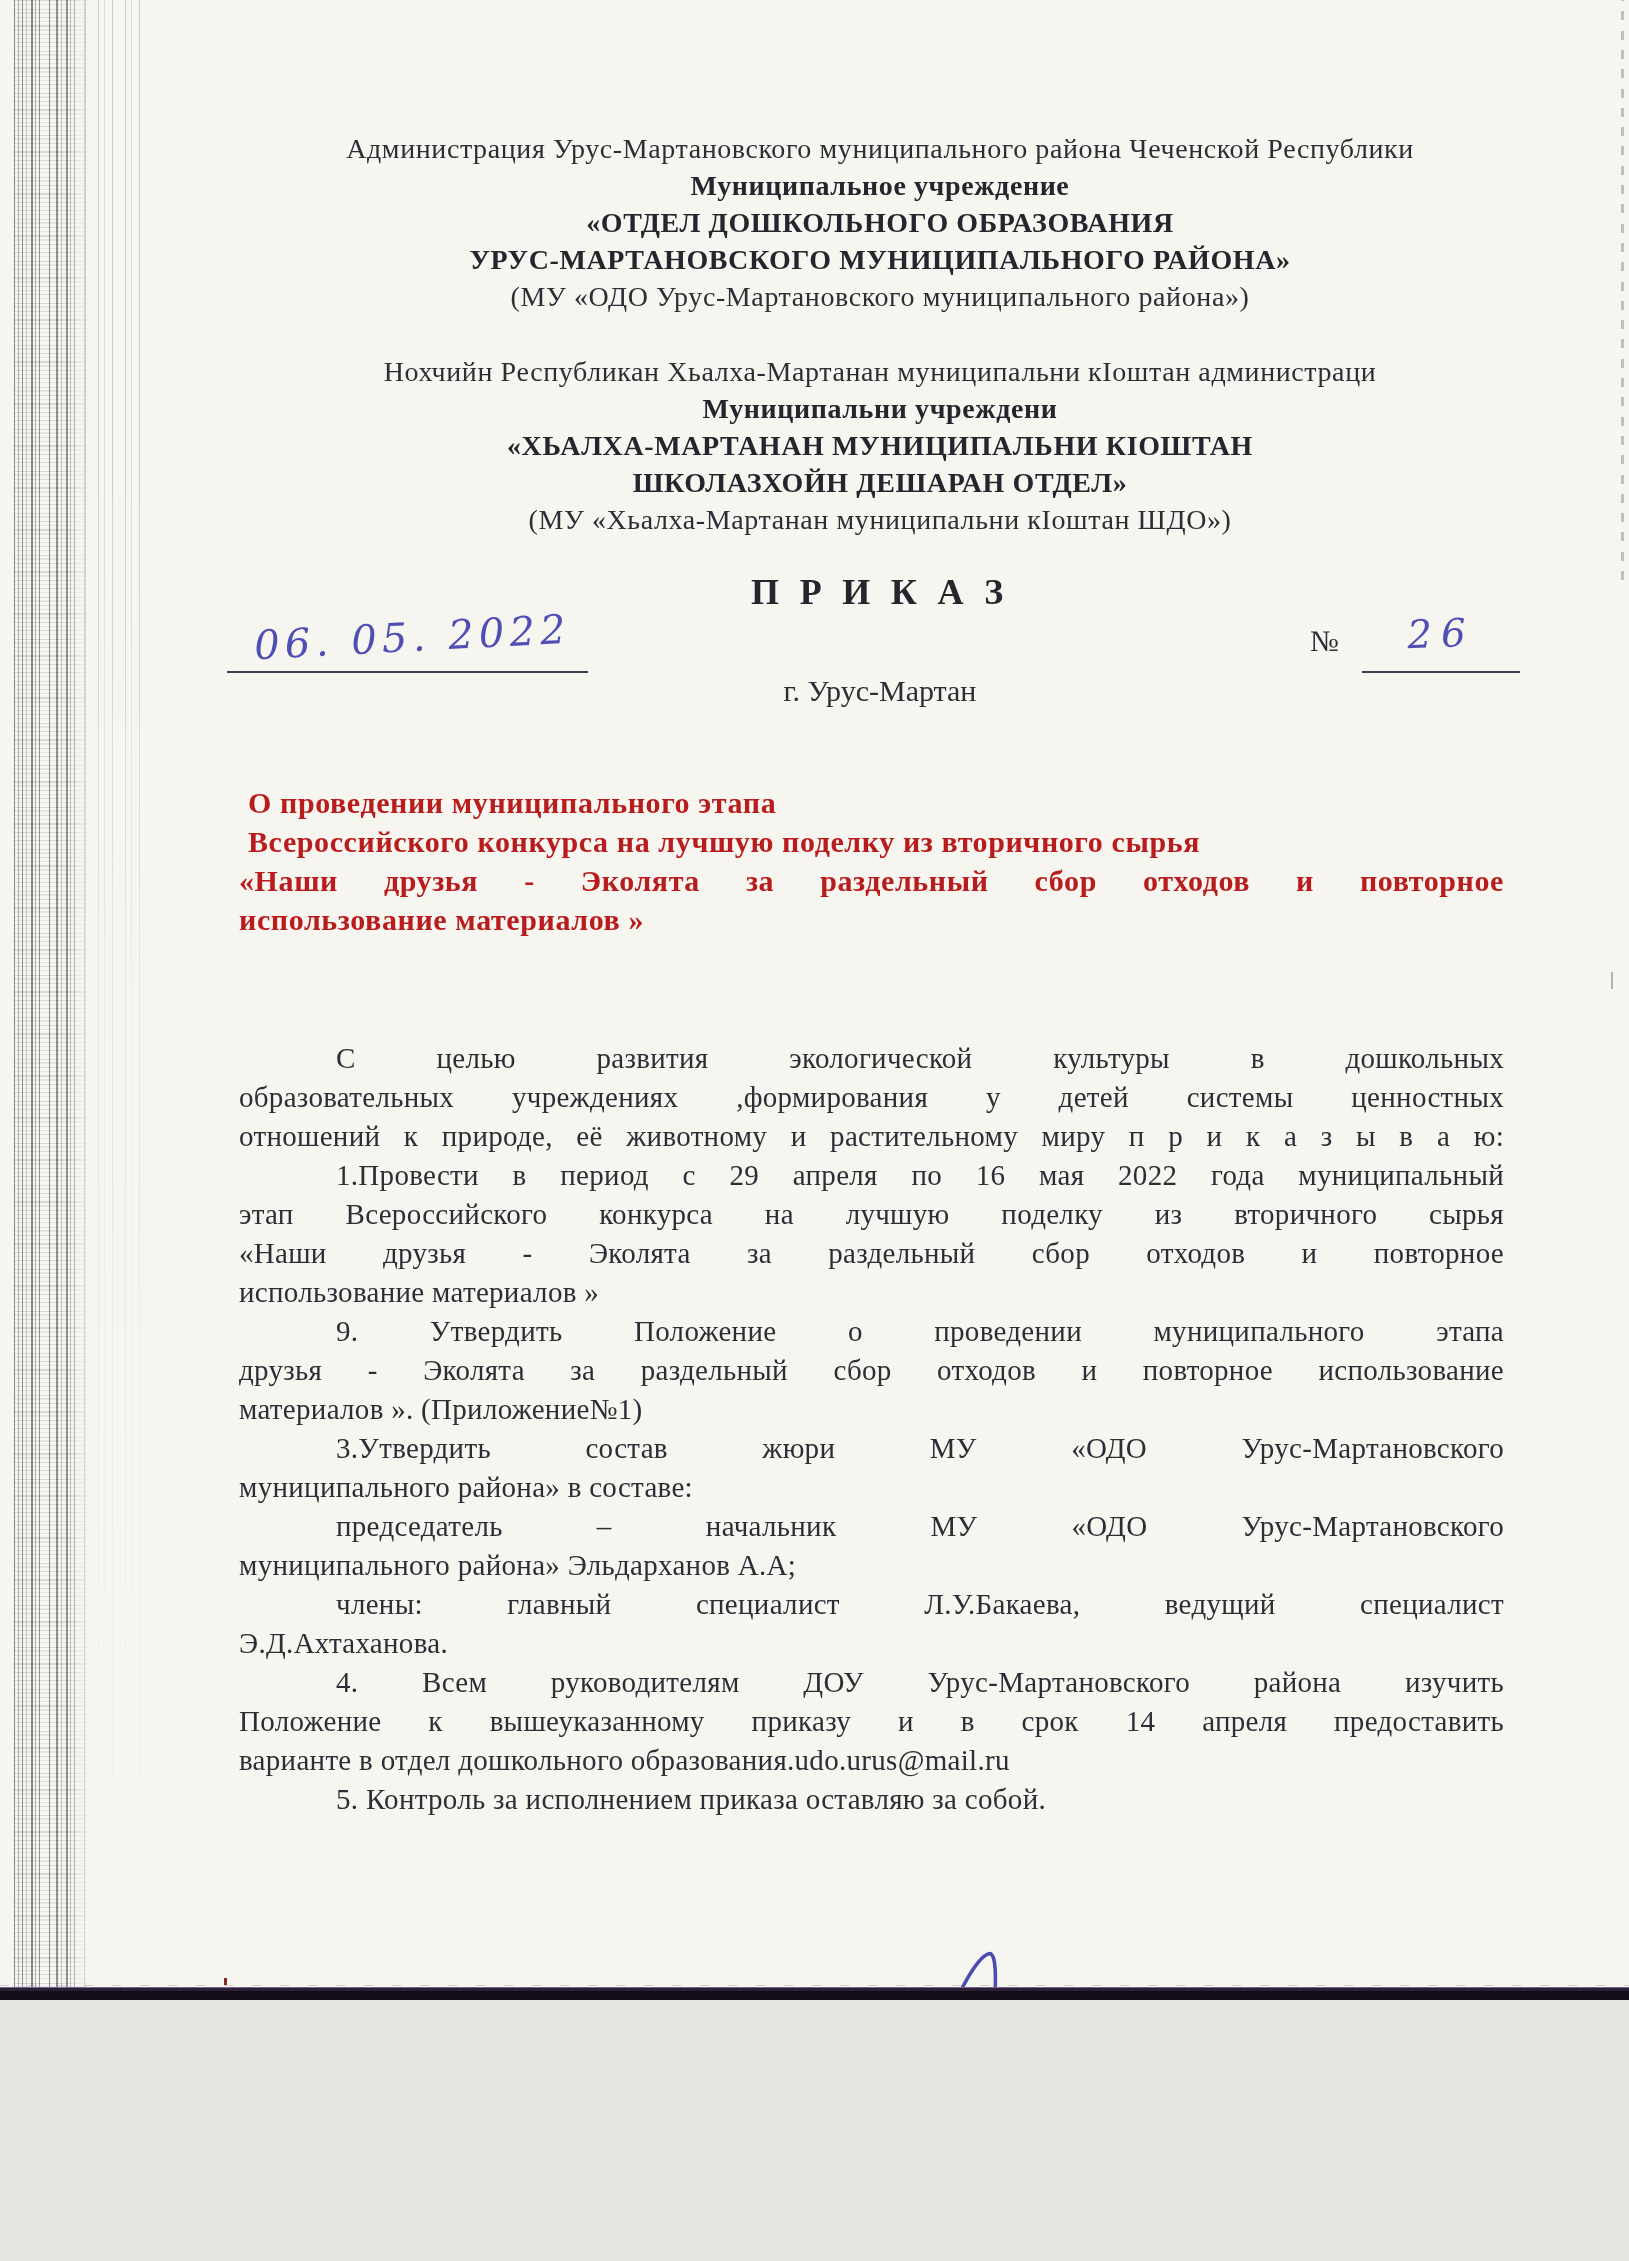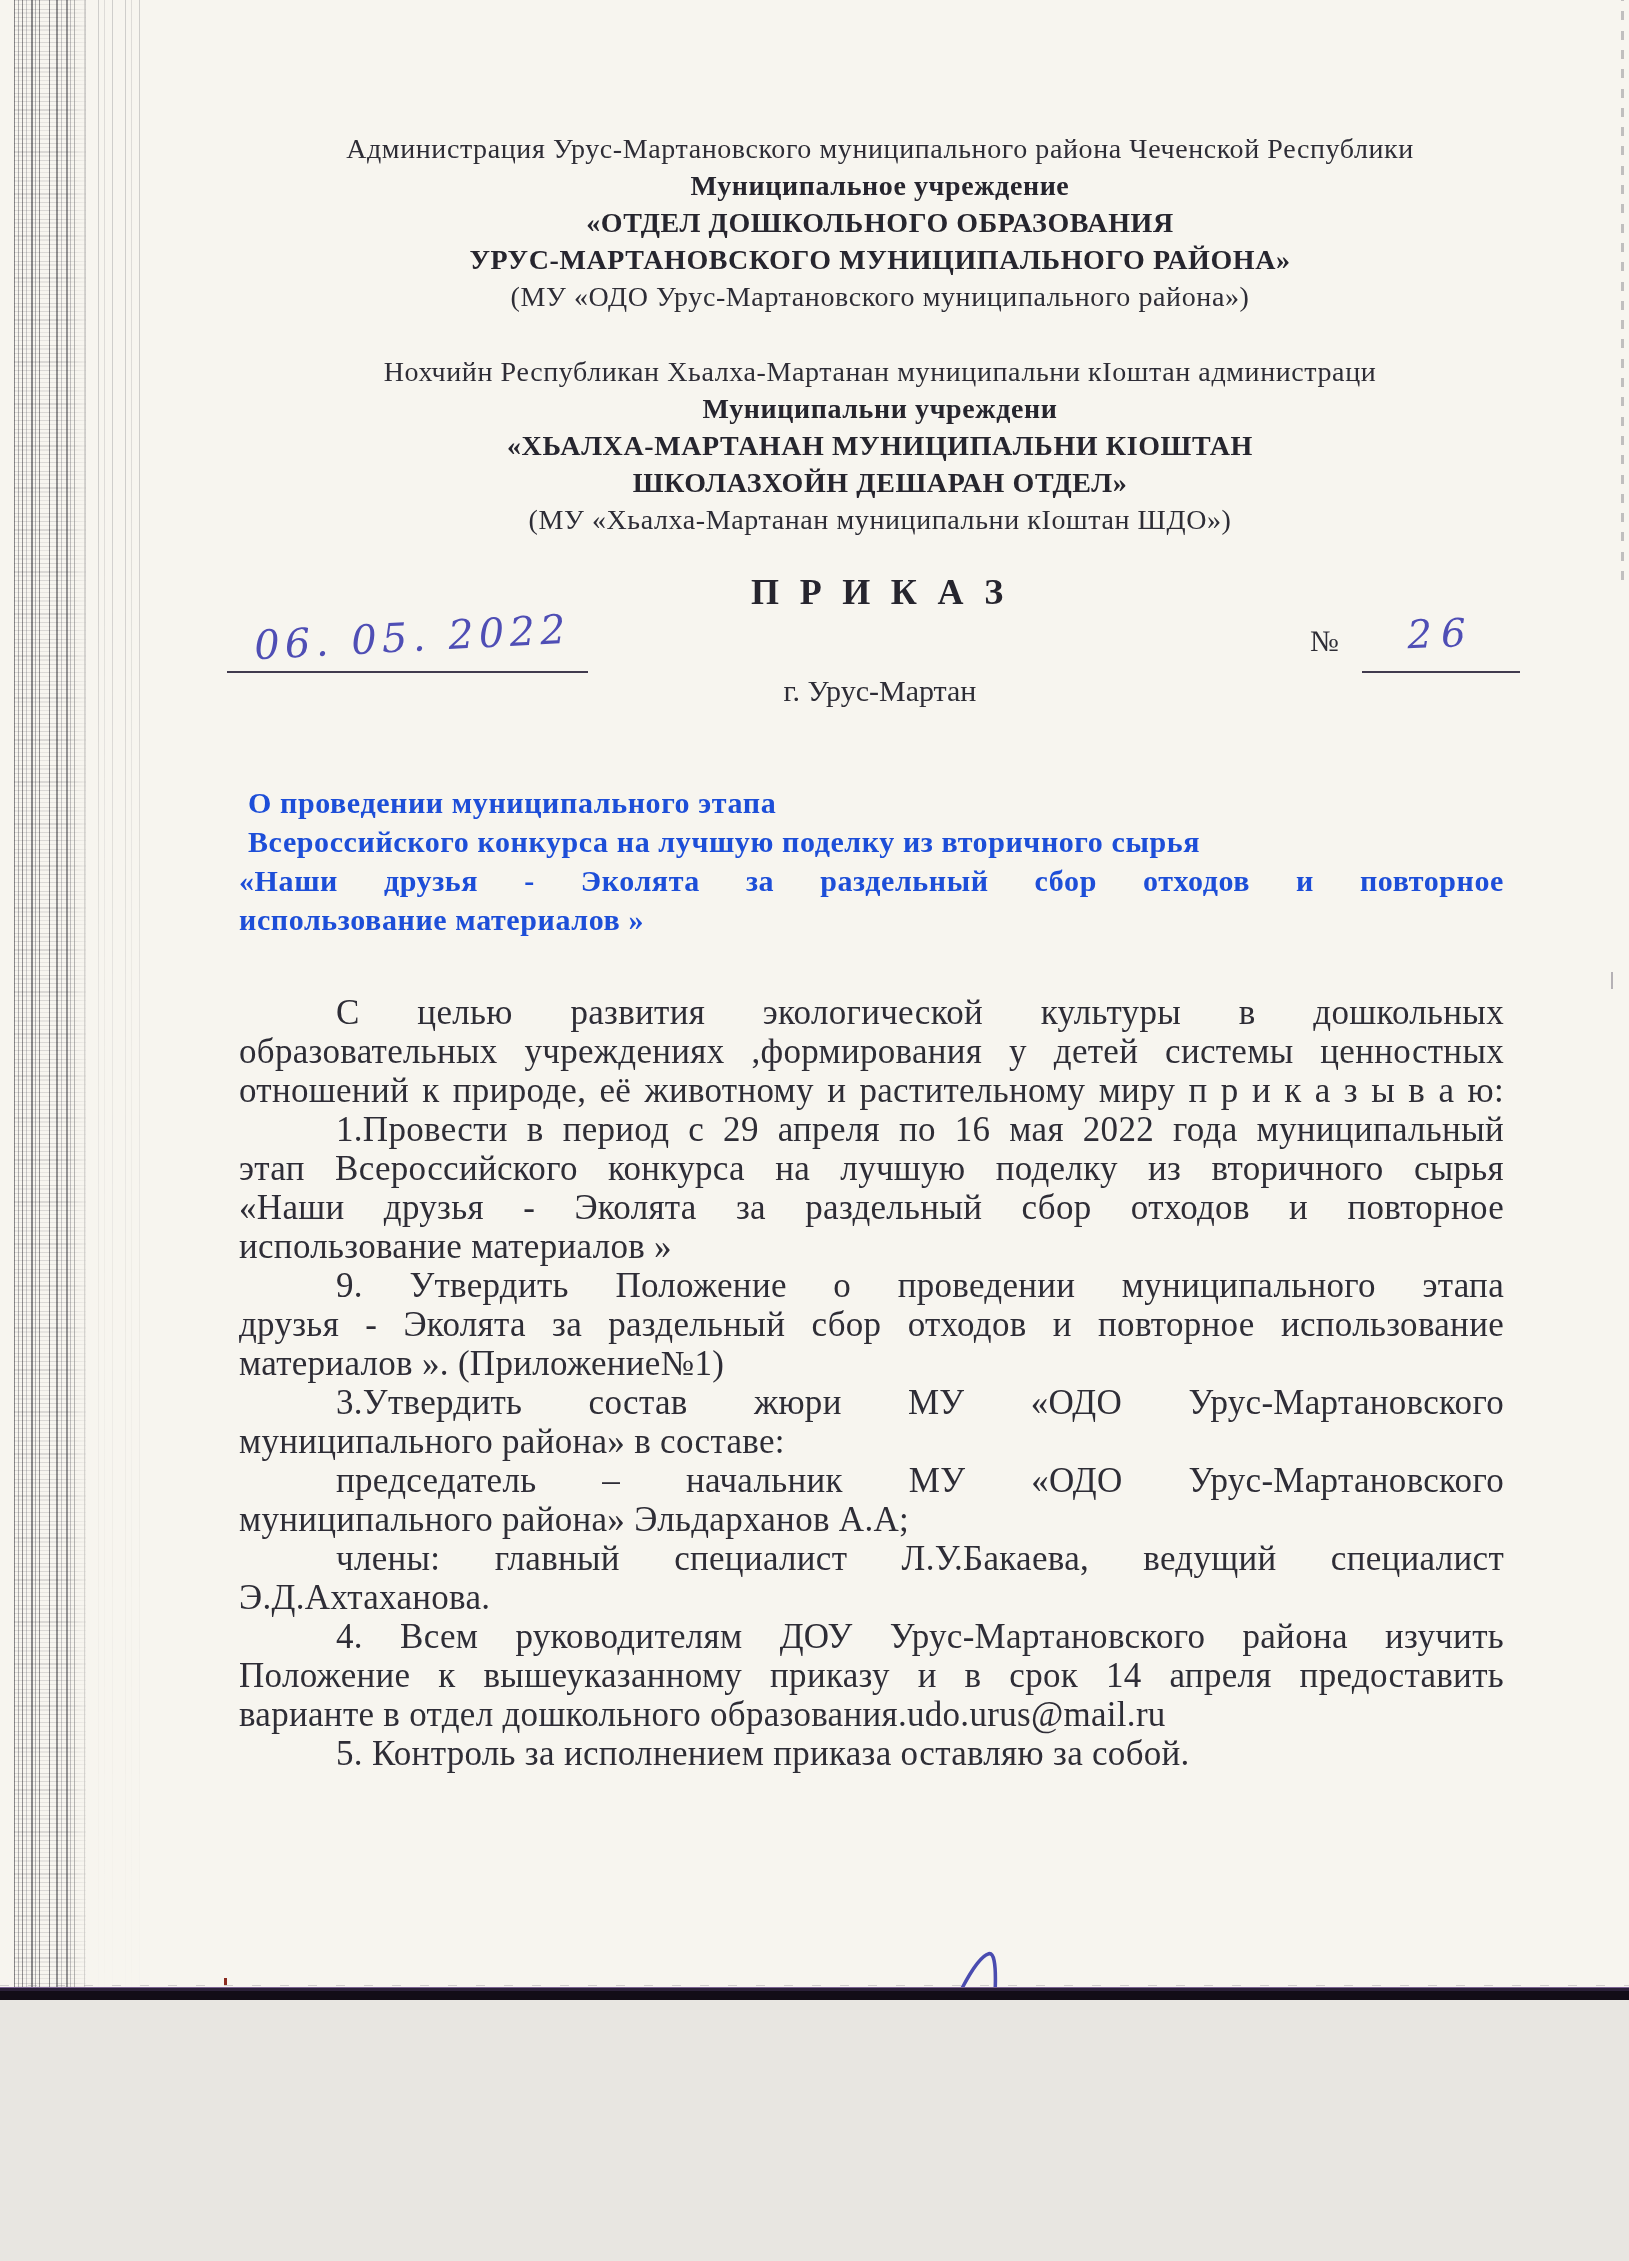"О проведении муниципального этапа" .subject { color: #1d4ed8 -> #b91c1c }
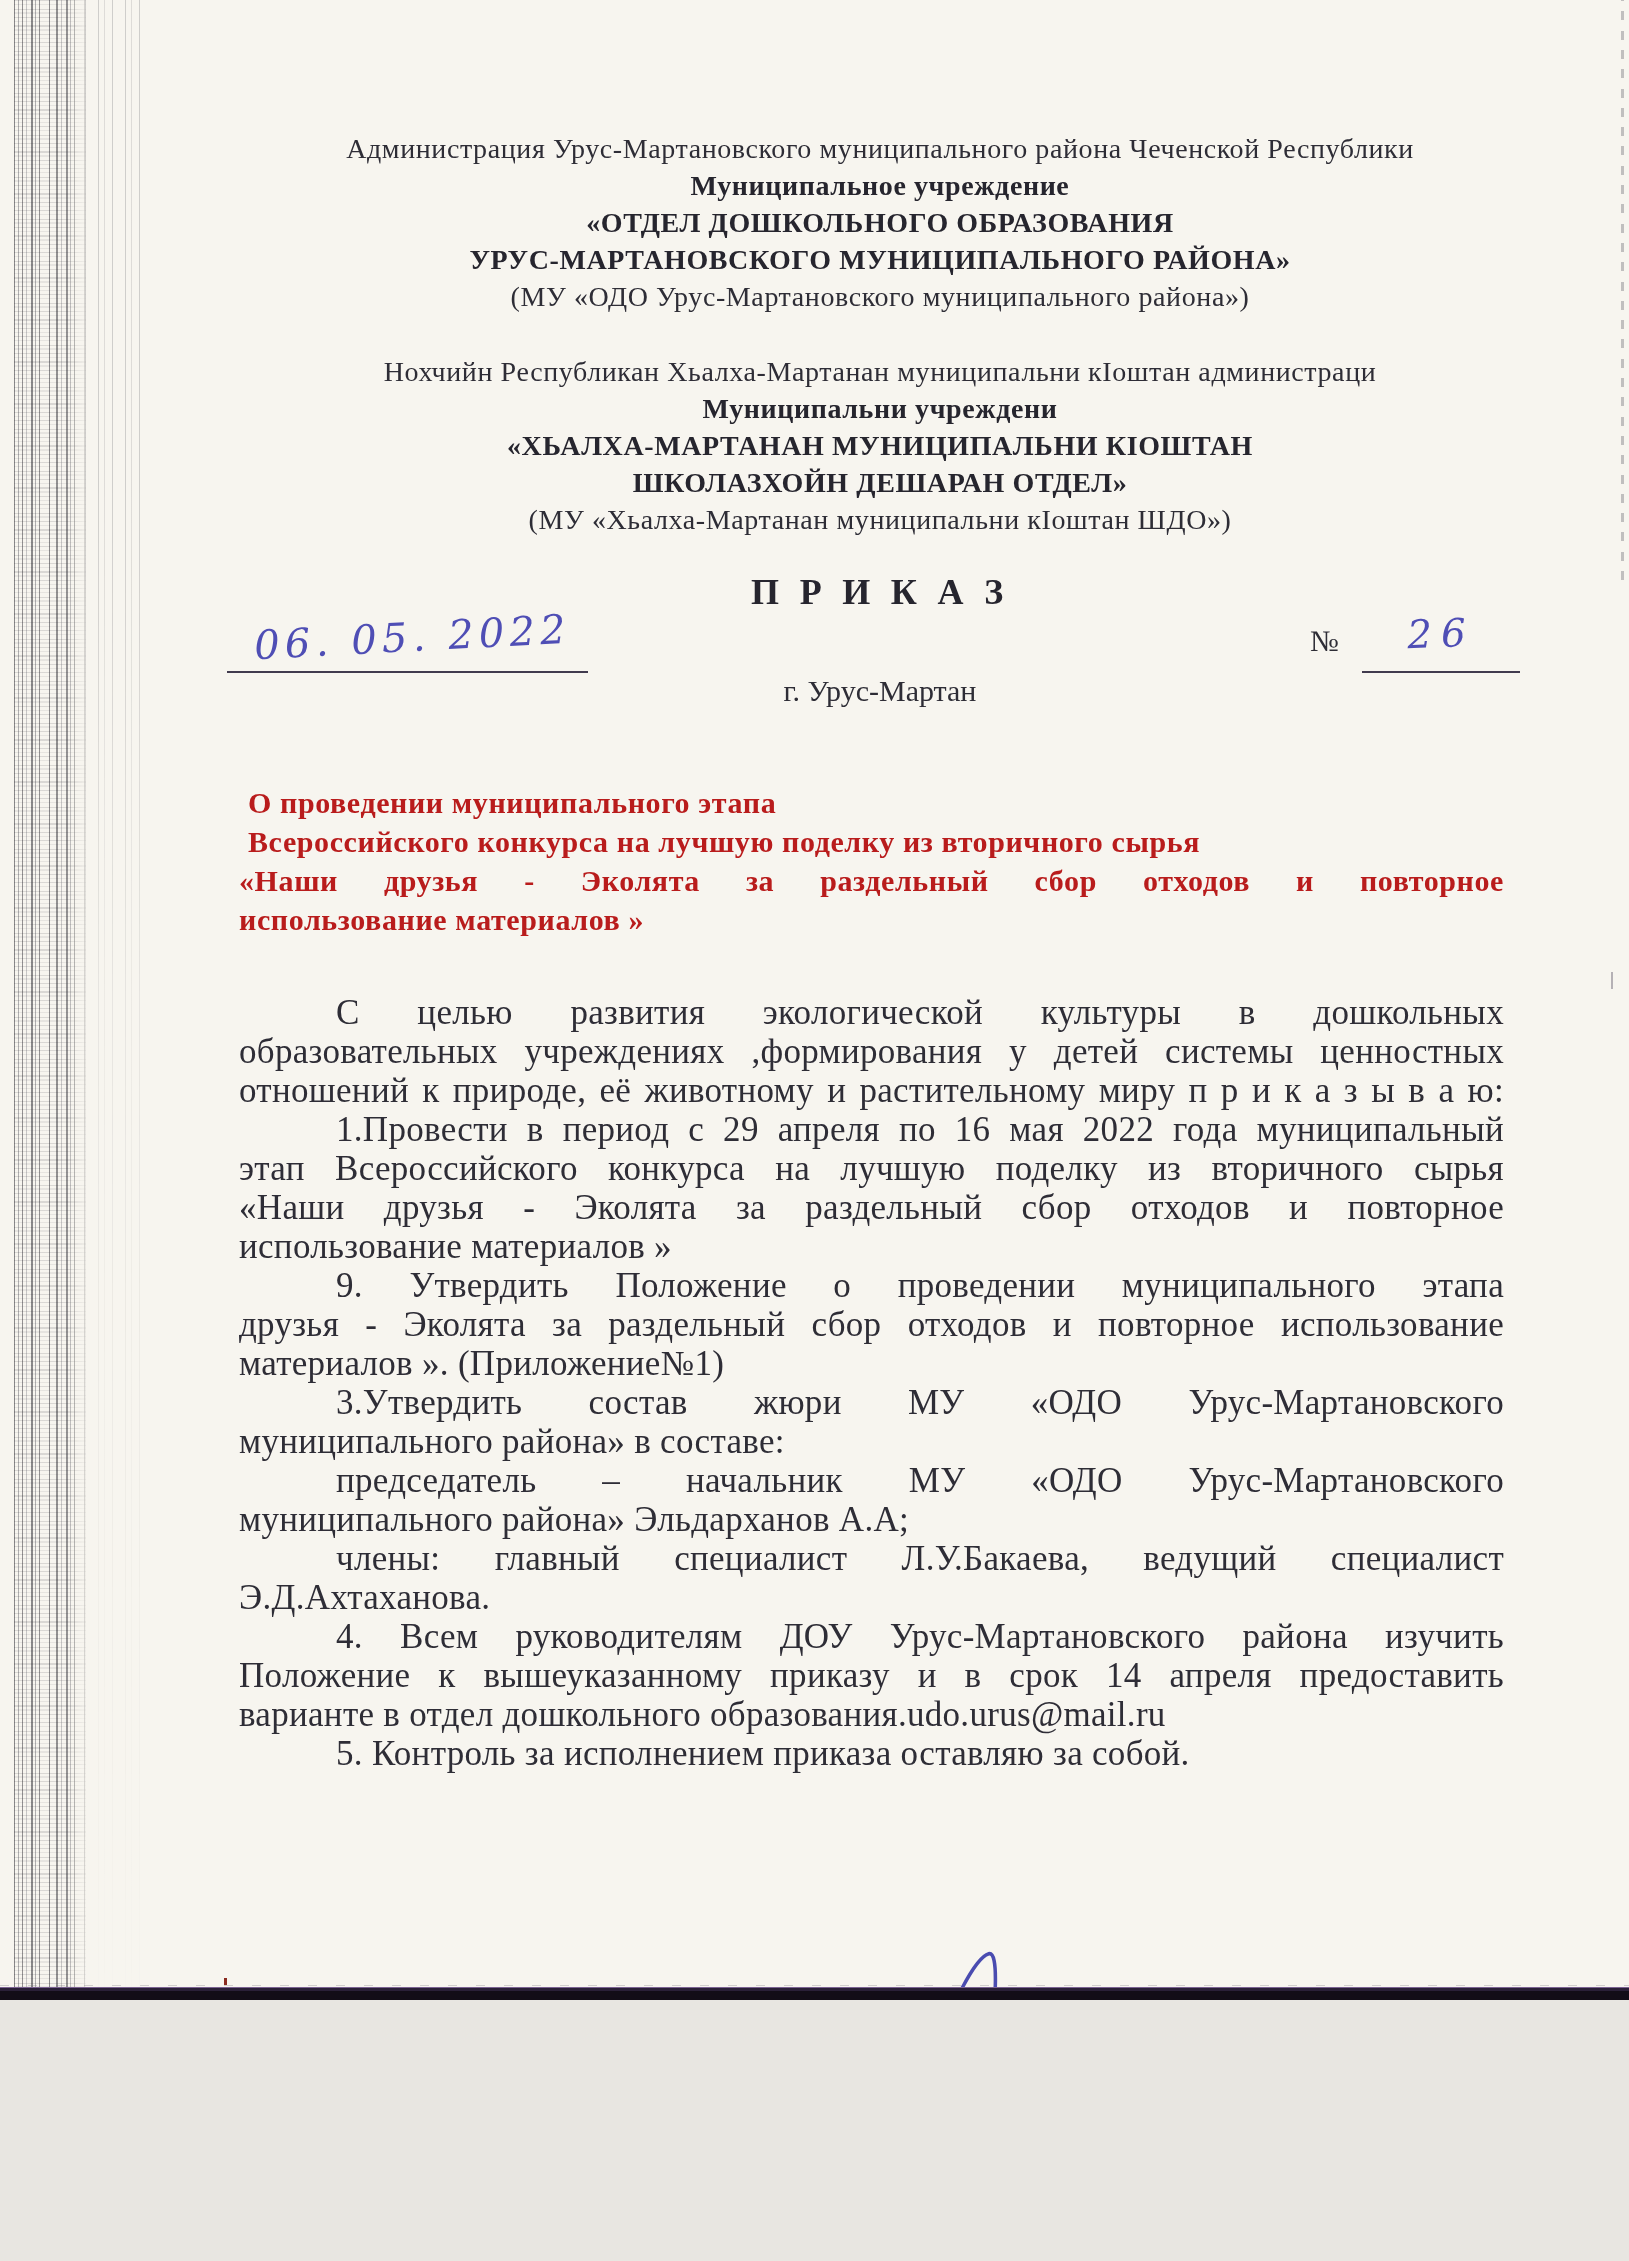"С целью развития экологической культуры" .bodytxt { font-size: 35px -> 29px; top: 993px -> 1039px }
